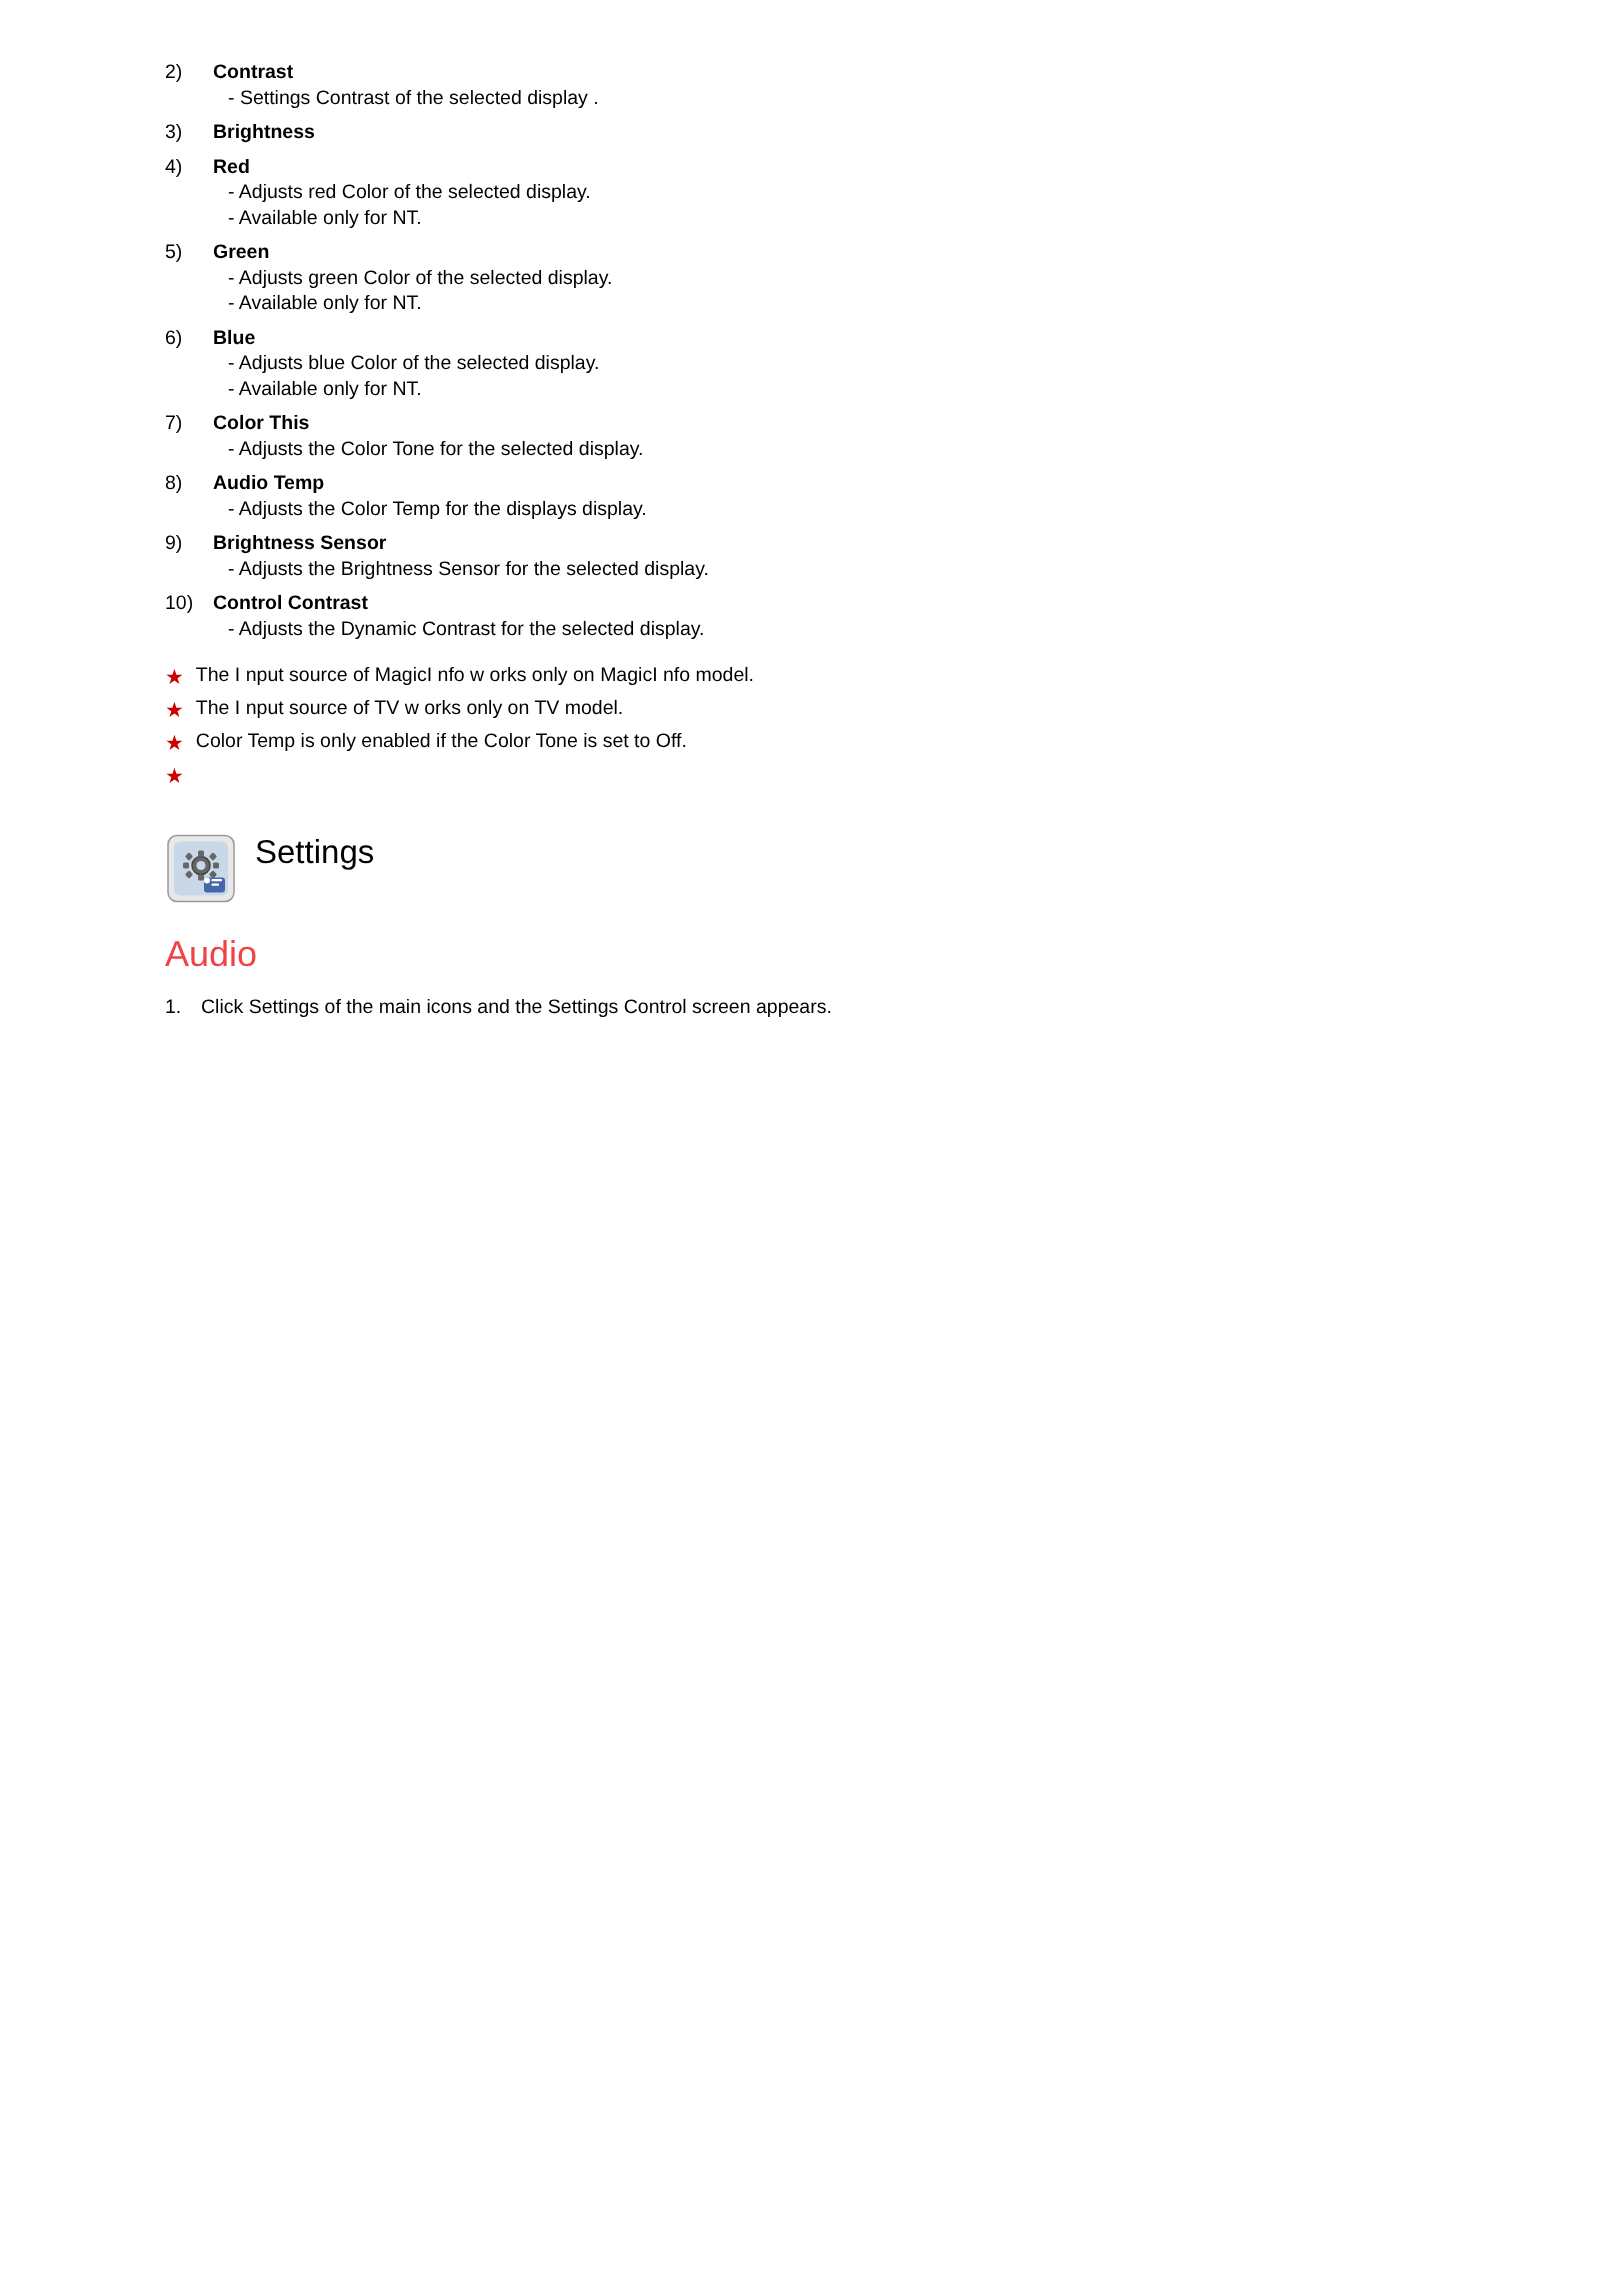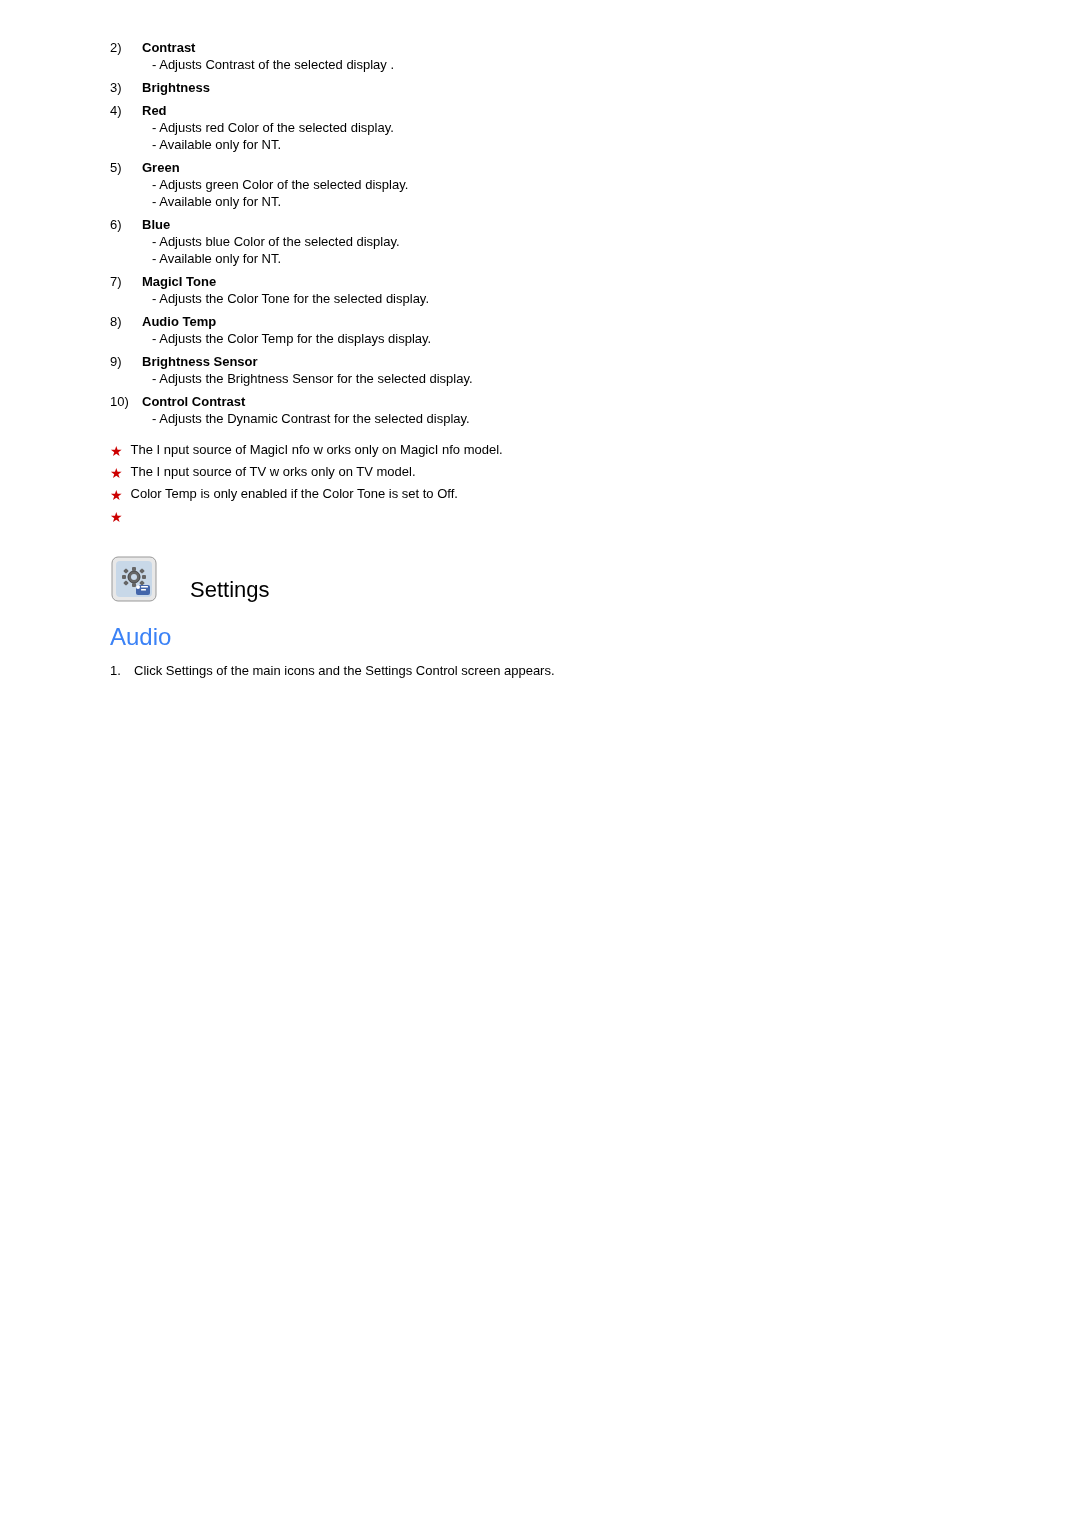"- Adjusts Contrast of the" div.sub-item { text: Adjusts -> Settings }
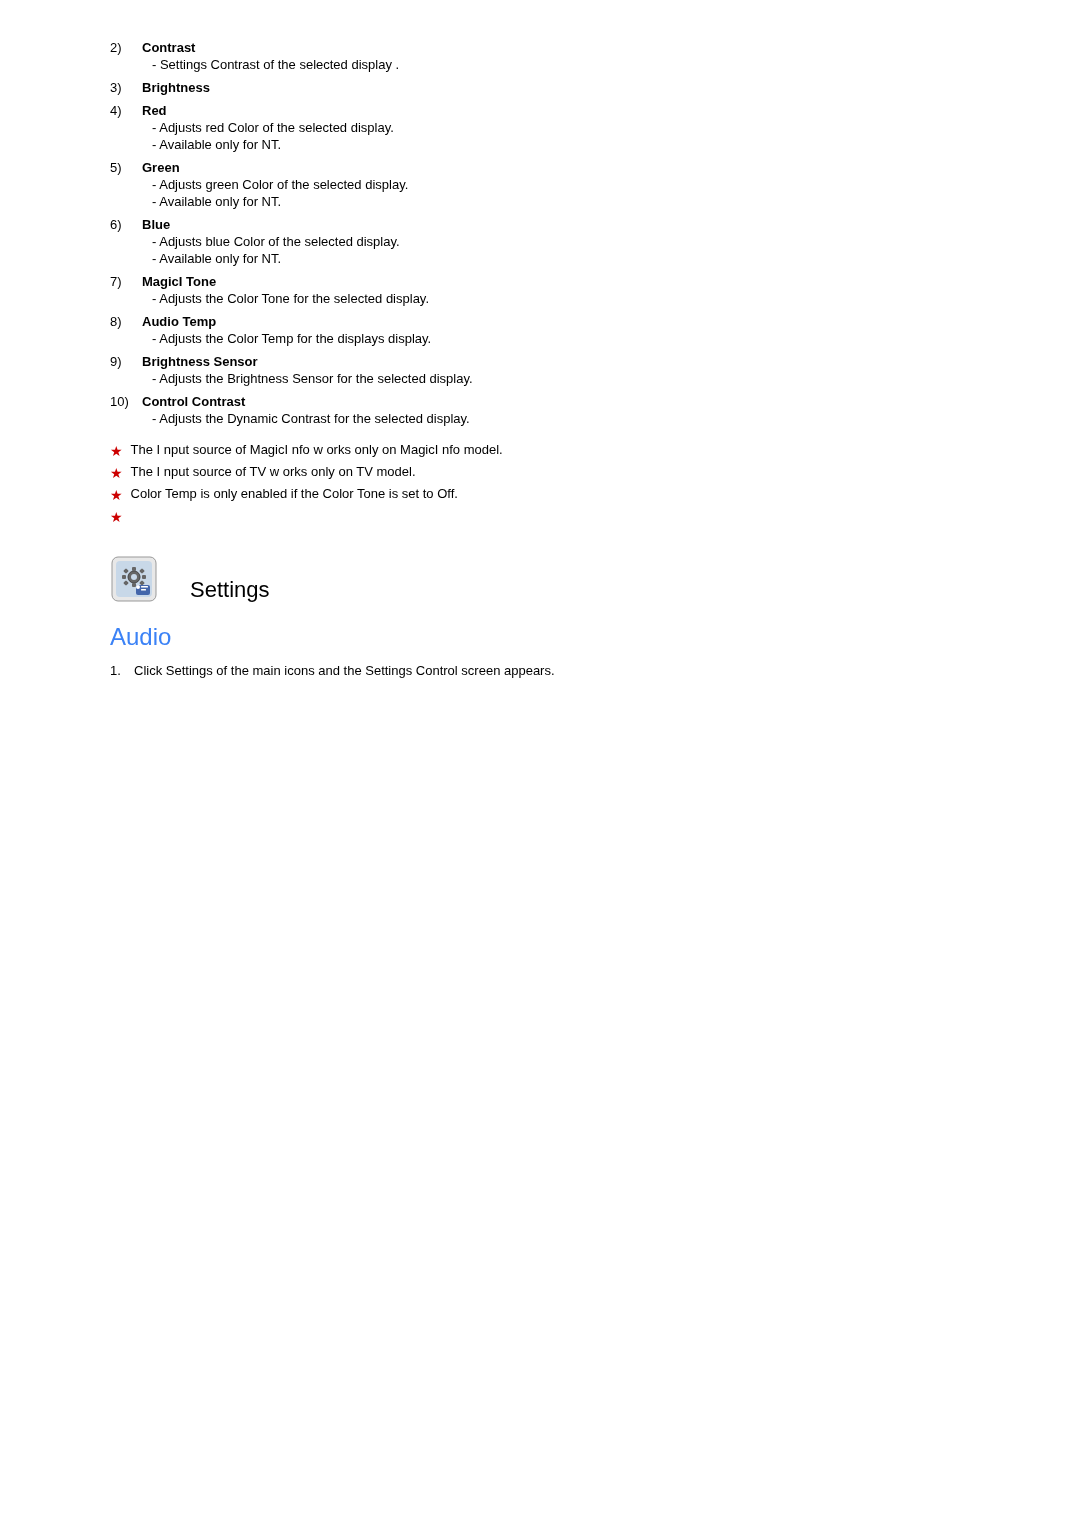"MagicI Tone" div.item-title { text: MagicI Tone -> Color This }
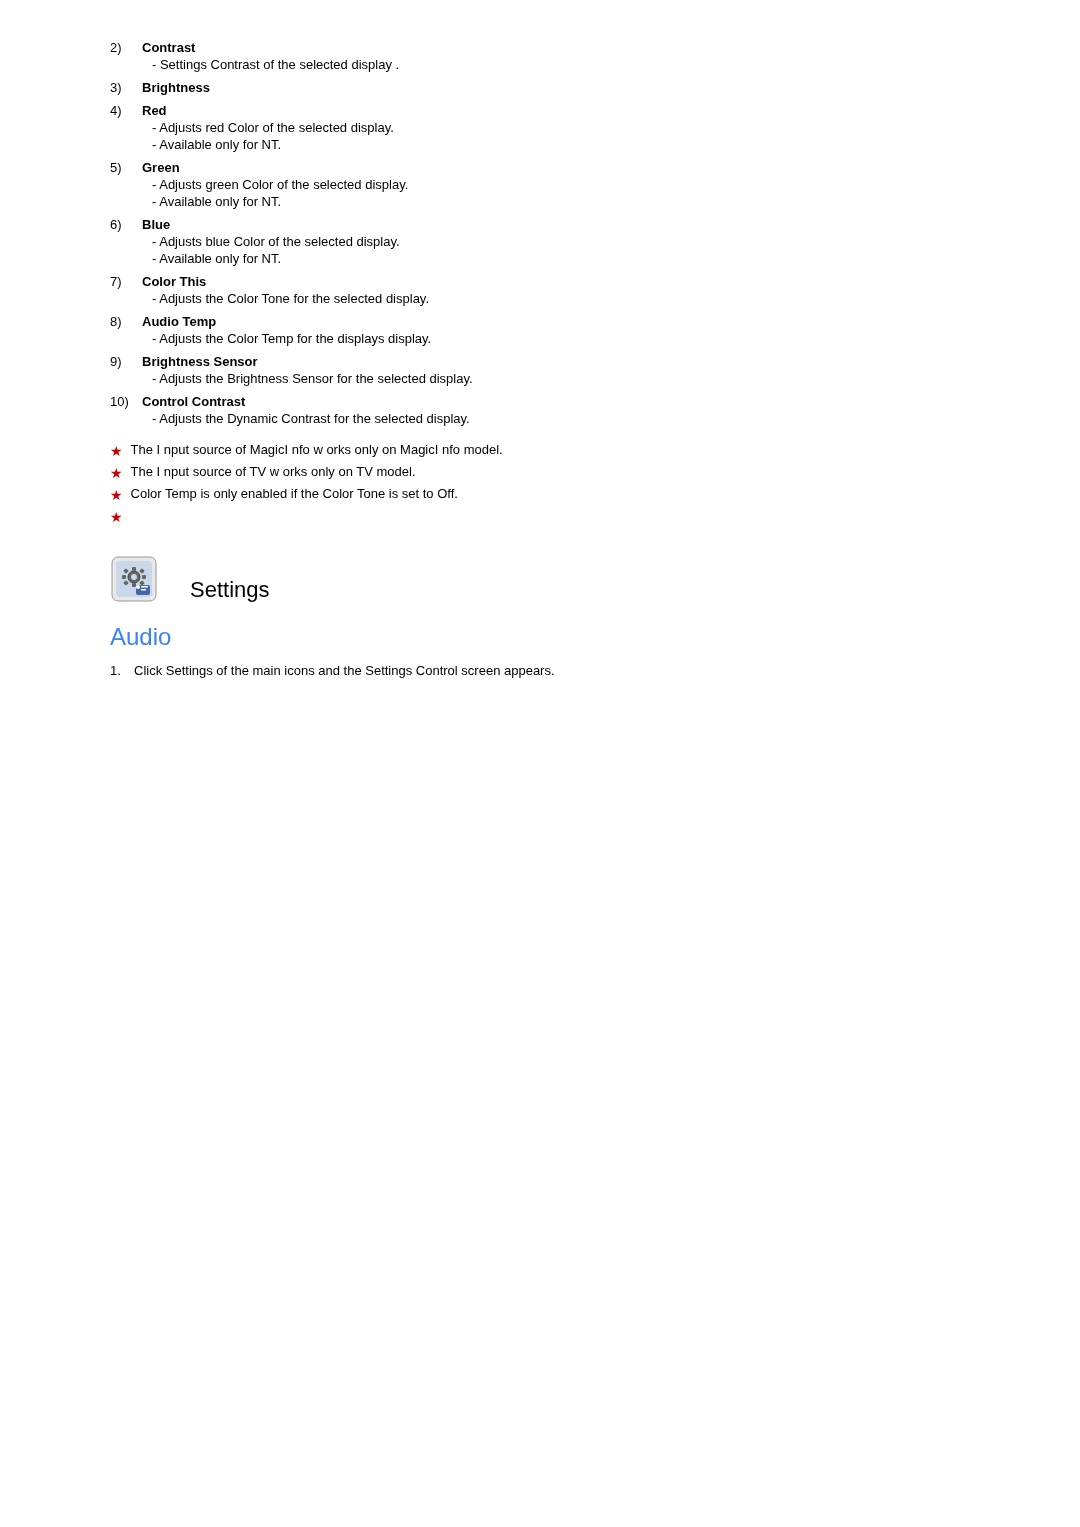"Settings" .settings-header { align-items: flex-end -> flex-start; gap: 20px -> none }
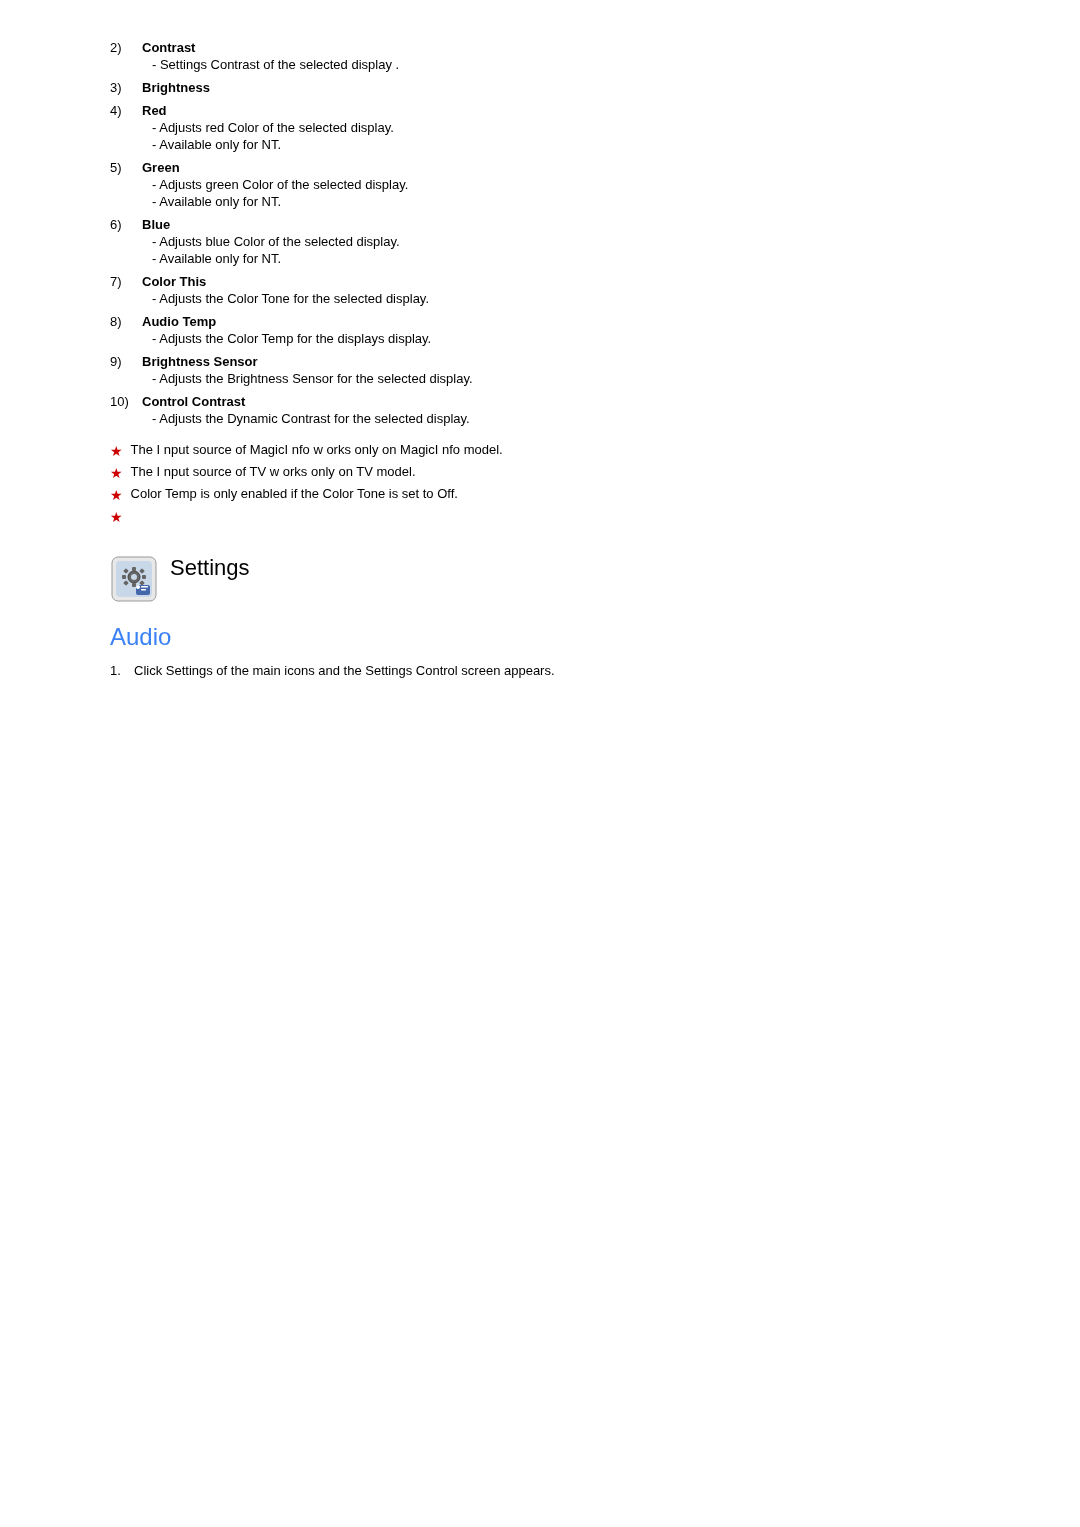"Audio" .section-title { color: #3b82f6 -> #ef4444 }
